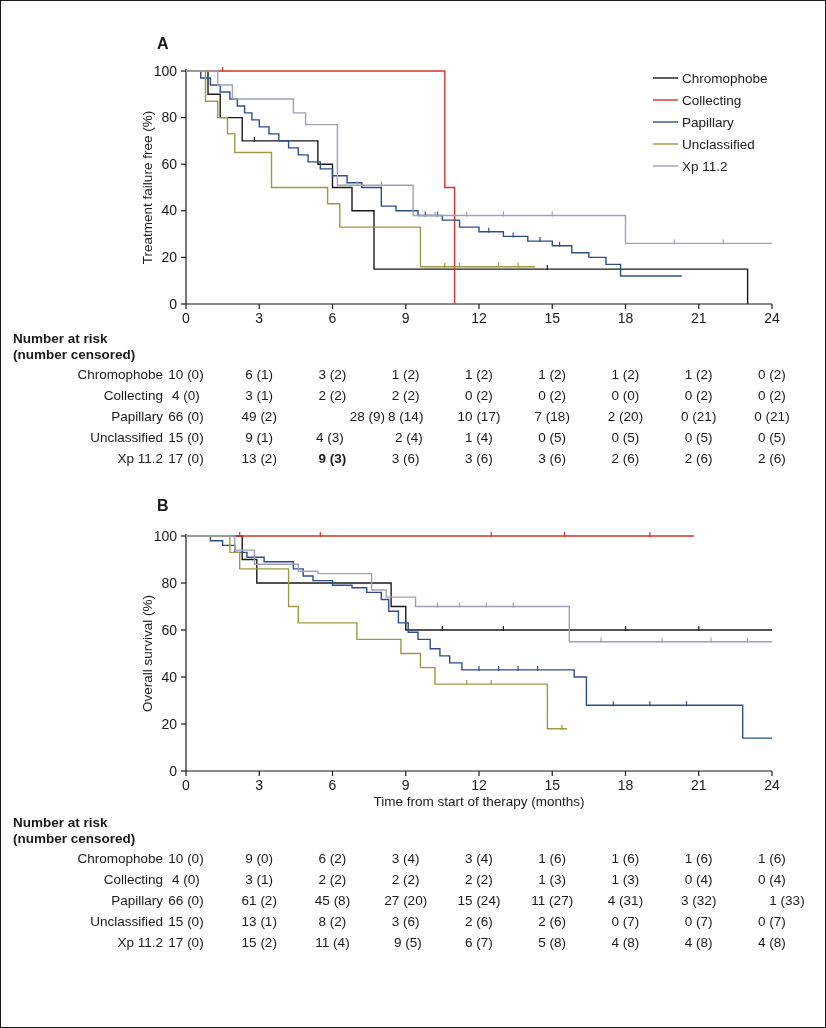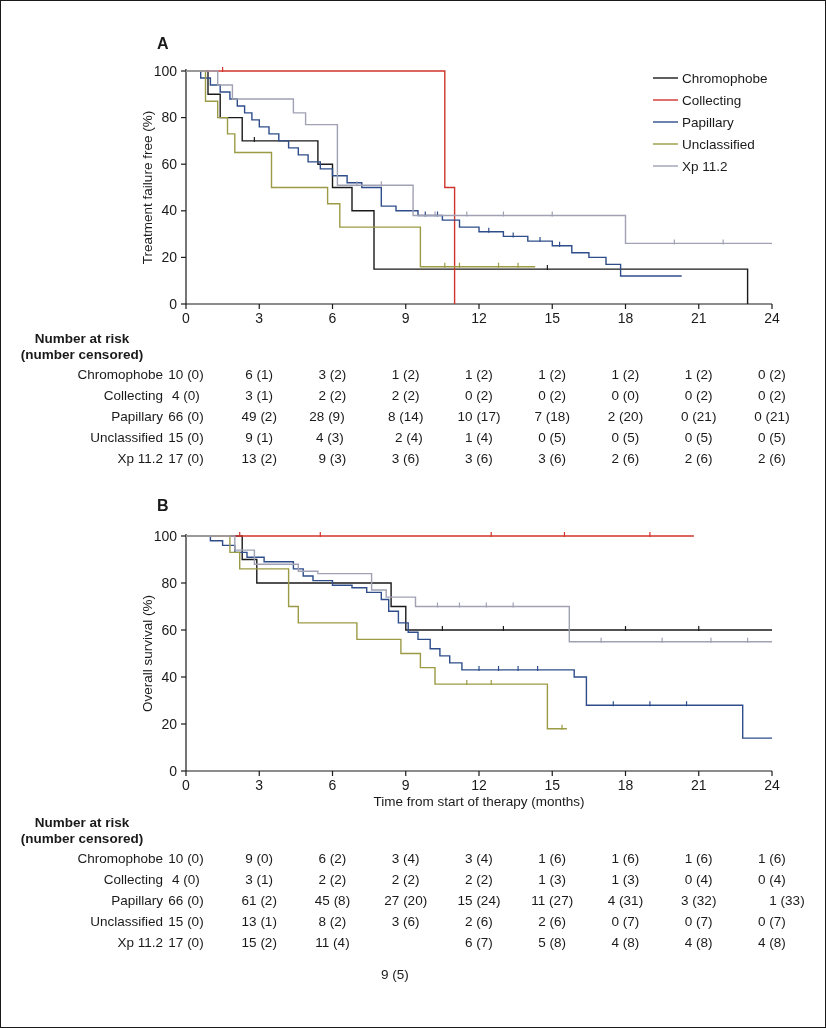"Number at risk" .risk-header { left: 0 -> 12px; text-align: center -> left }
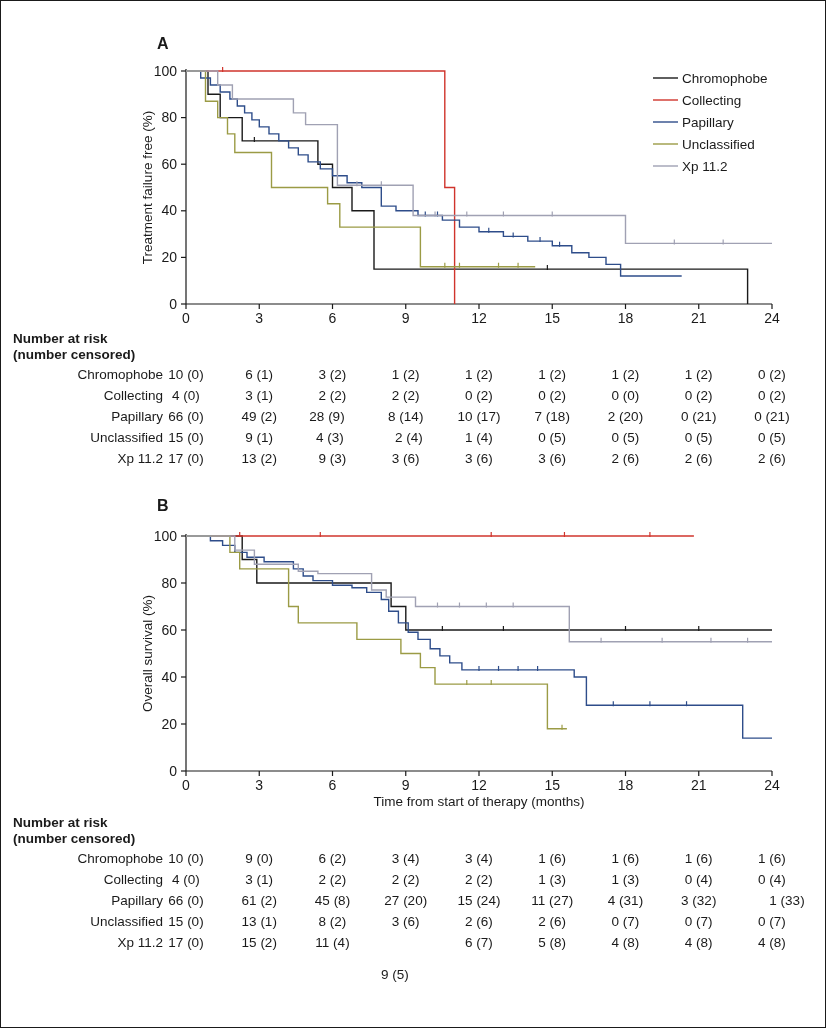"28 (9)" span.risk-val { left: 286px -> 304px; text-align: none -> right }
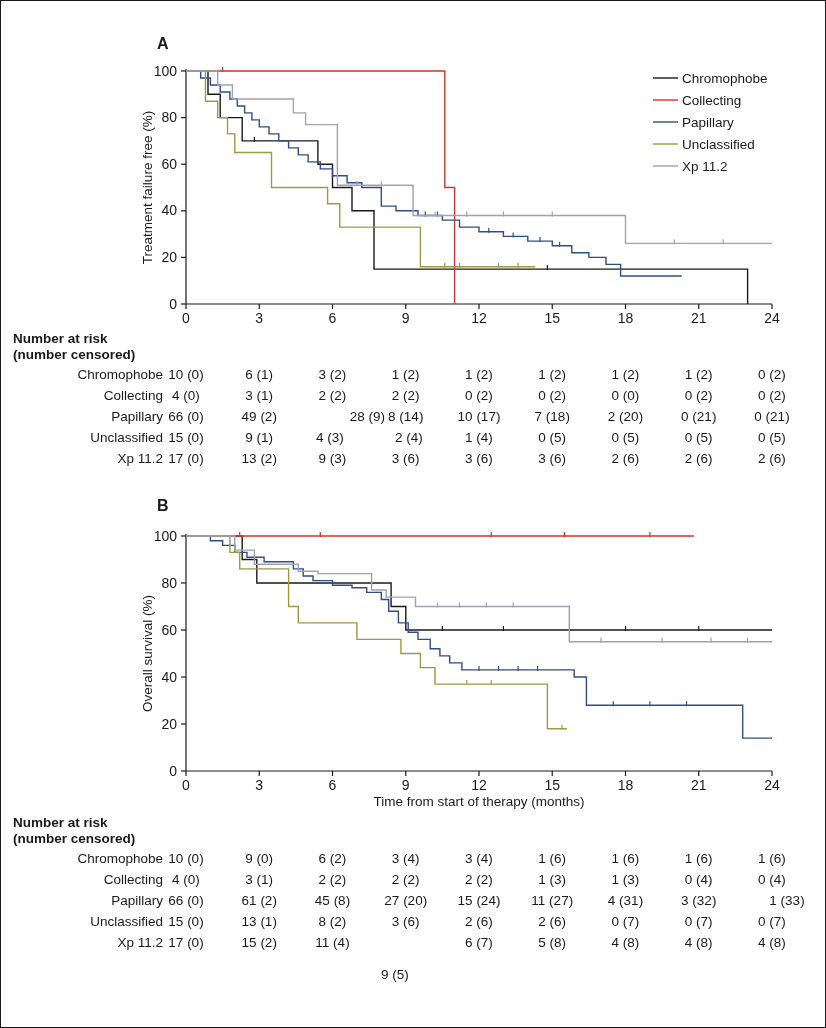"9 (3)" span.risk-val { font-weight: none -> bold }
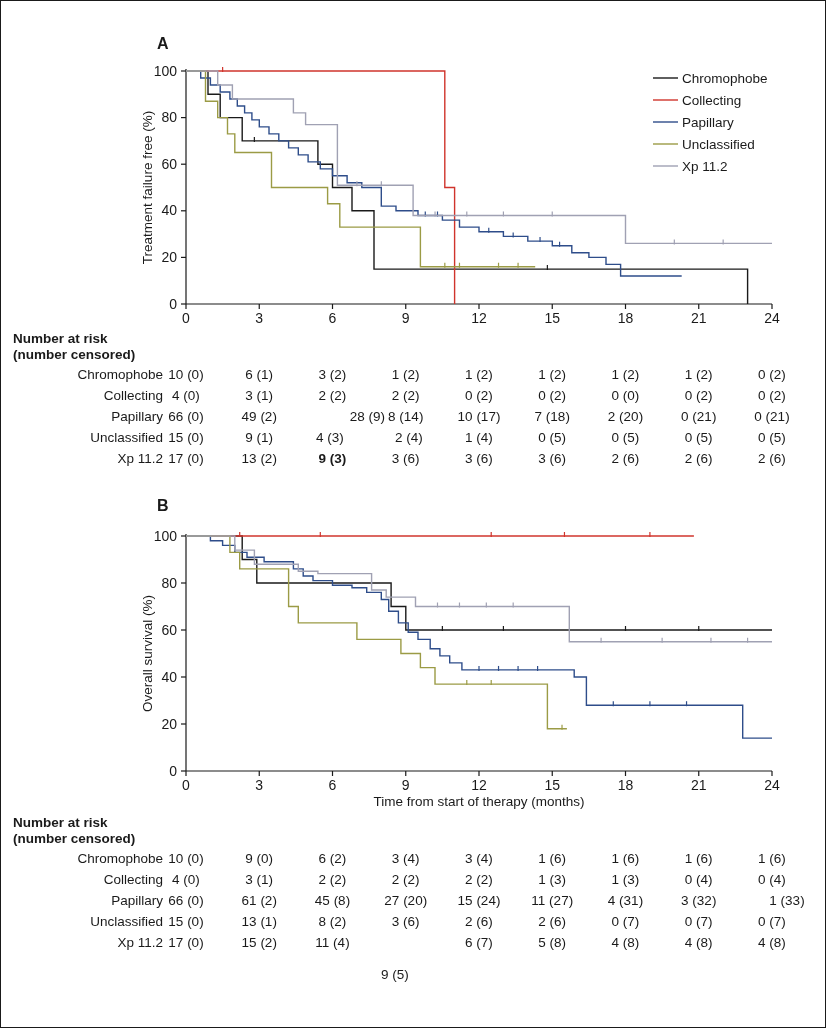"9 (5)" span.risk-val { left: 354px -> 367px; margin-top: 32px -> none }
